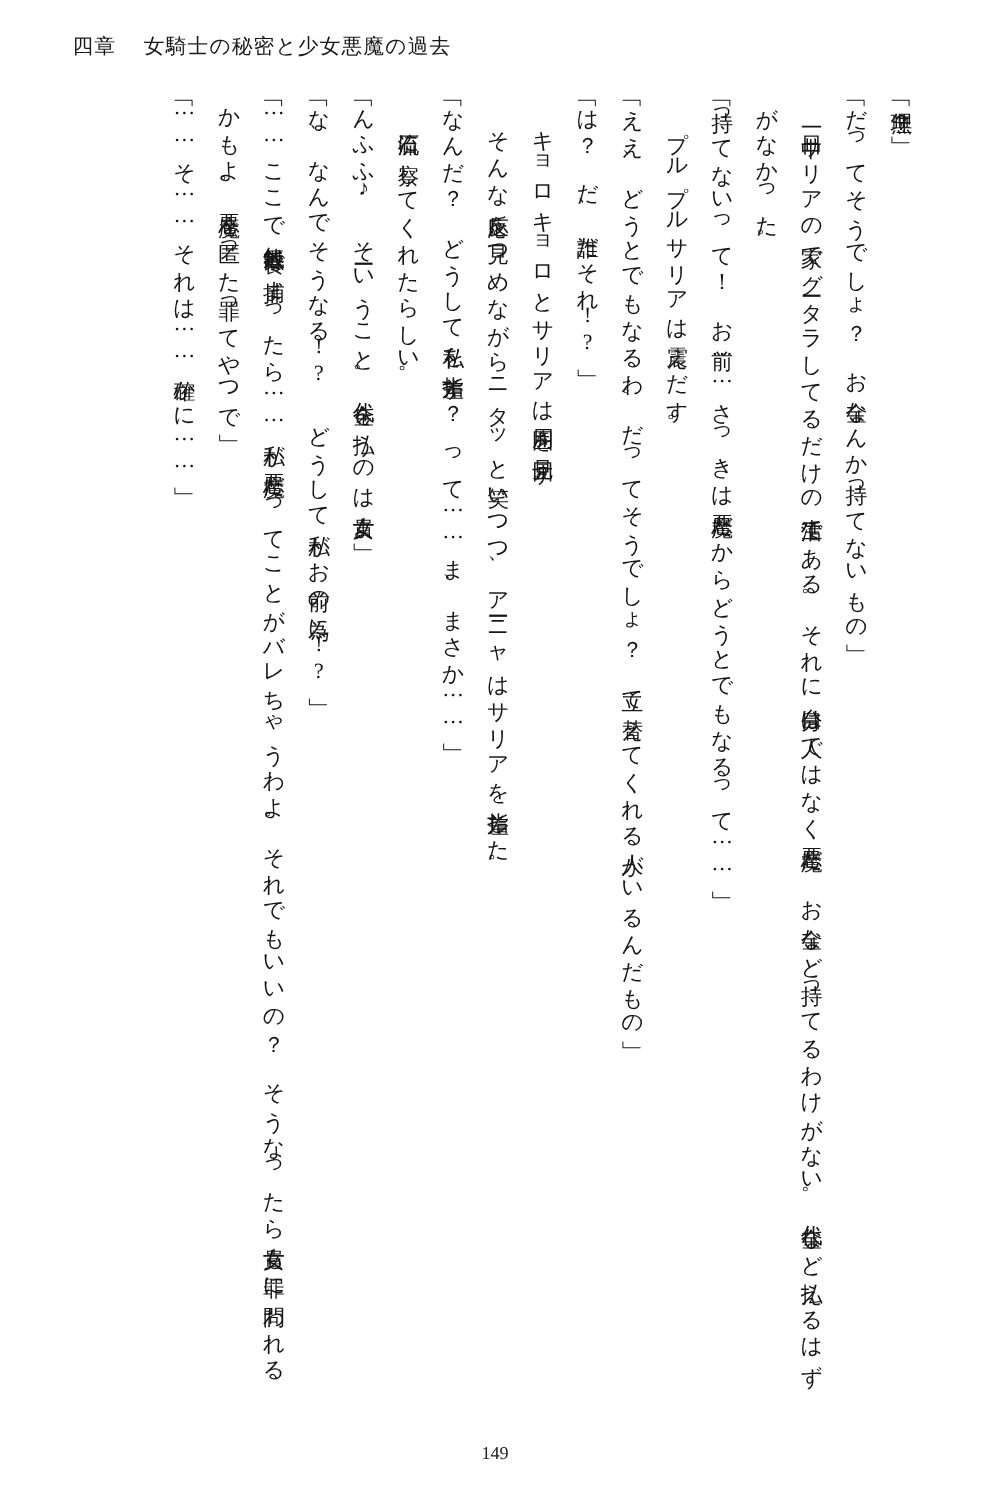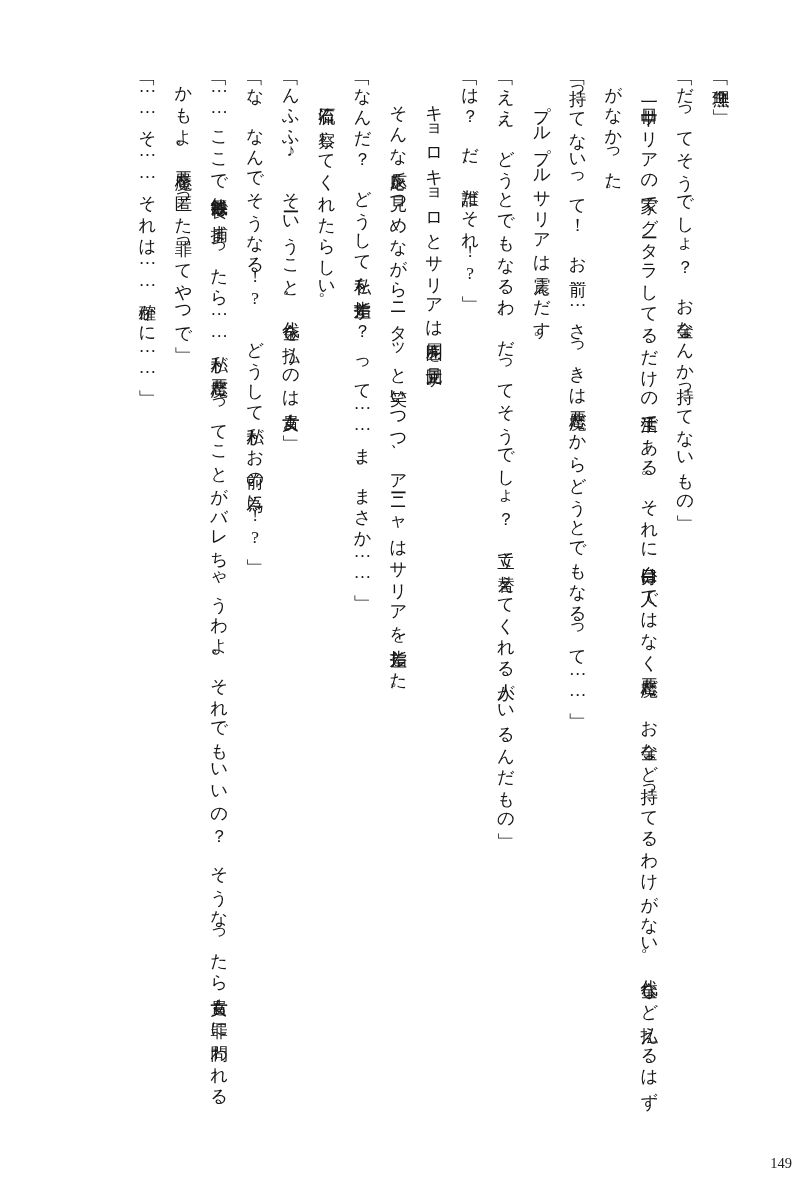"四章 女騎士の秘密と少女悪魔の過去" div.header { html: none -> <div> <span>四章</span><span>女騎士の秘密と少女悪魔の過去</span> </div> }
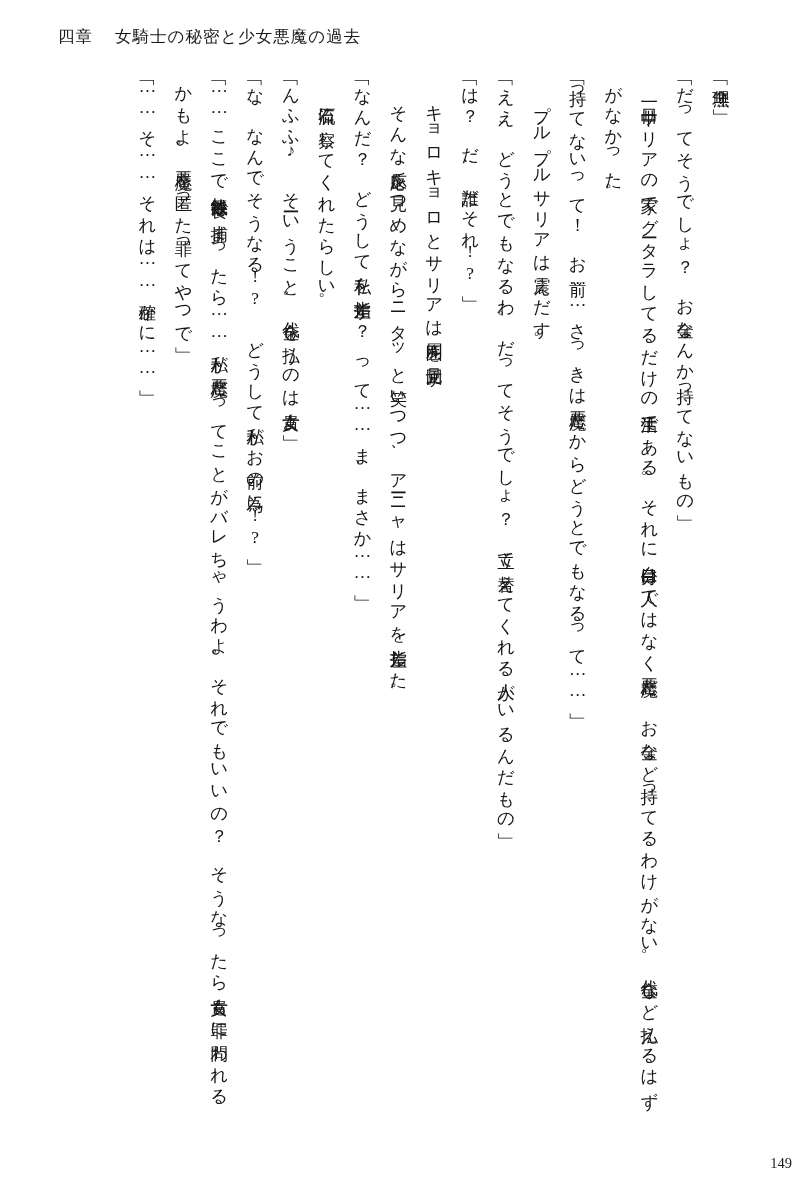"149" .footer { text-align: right -> center }
